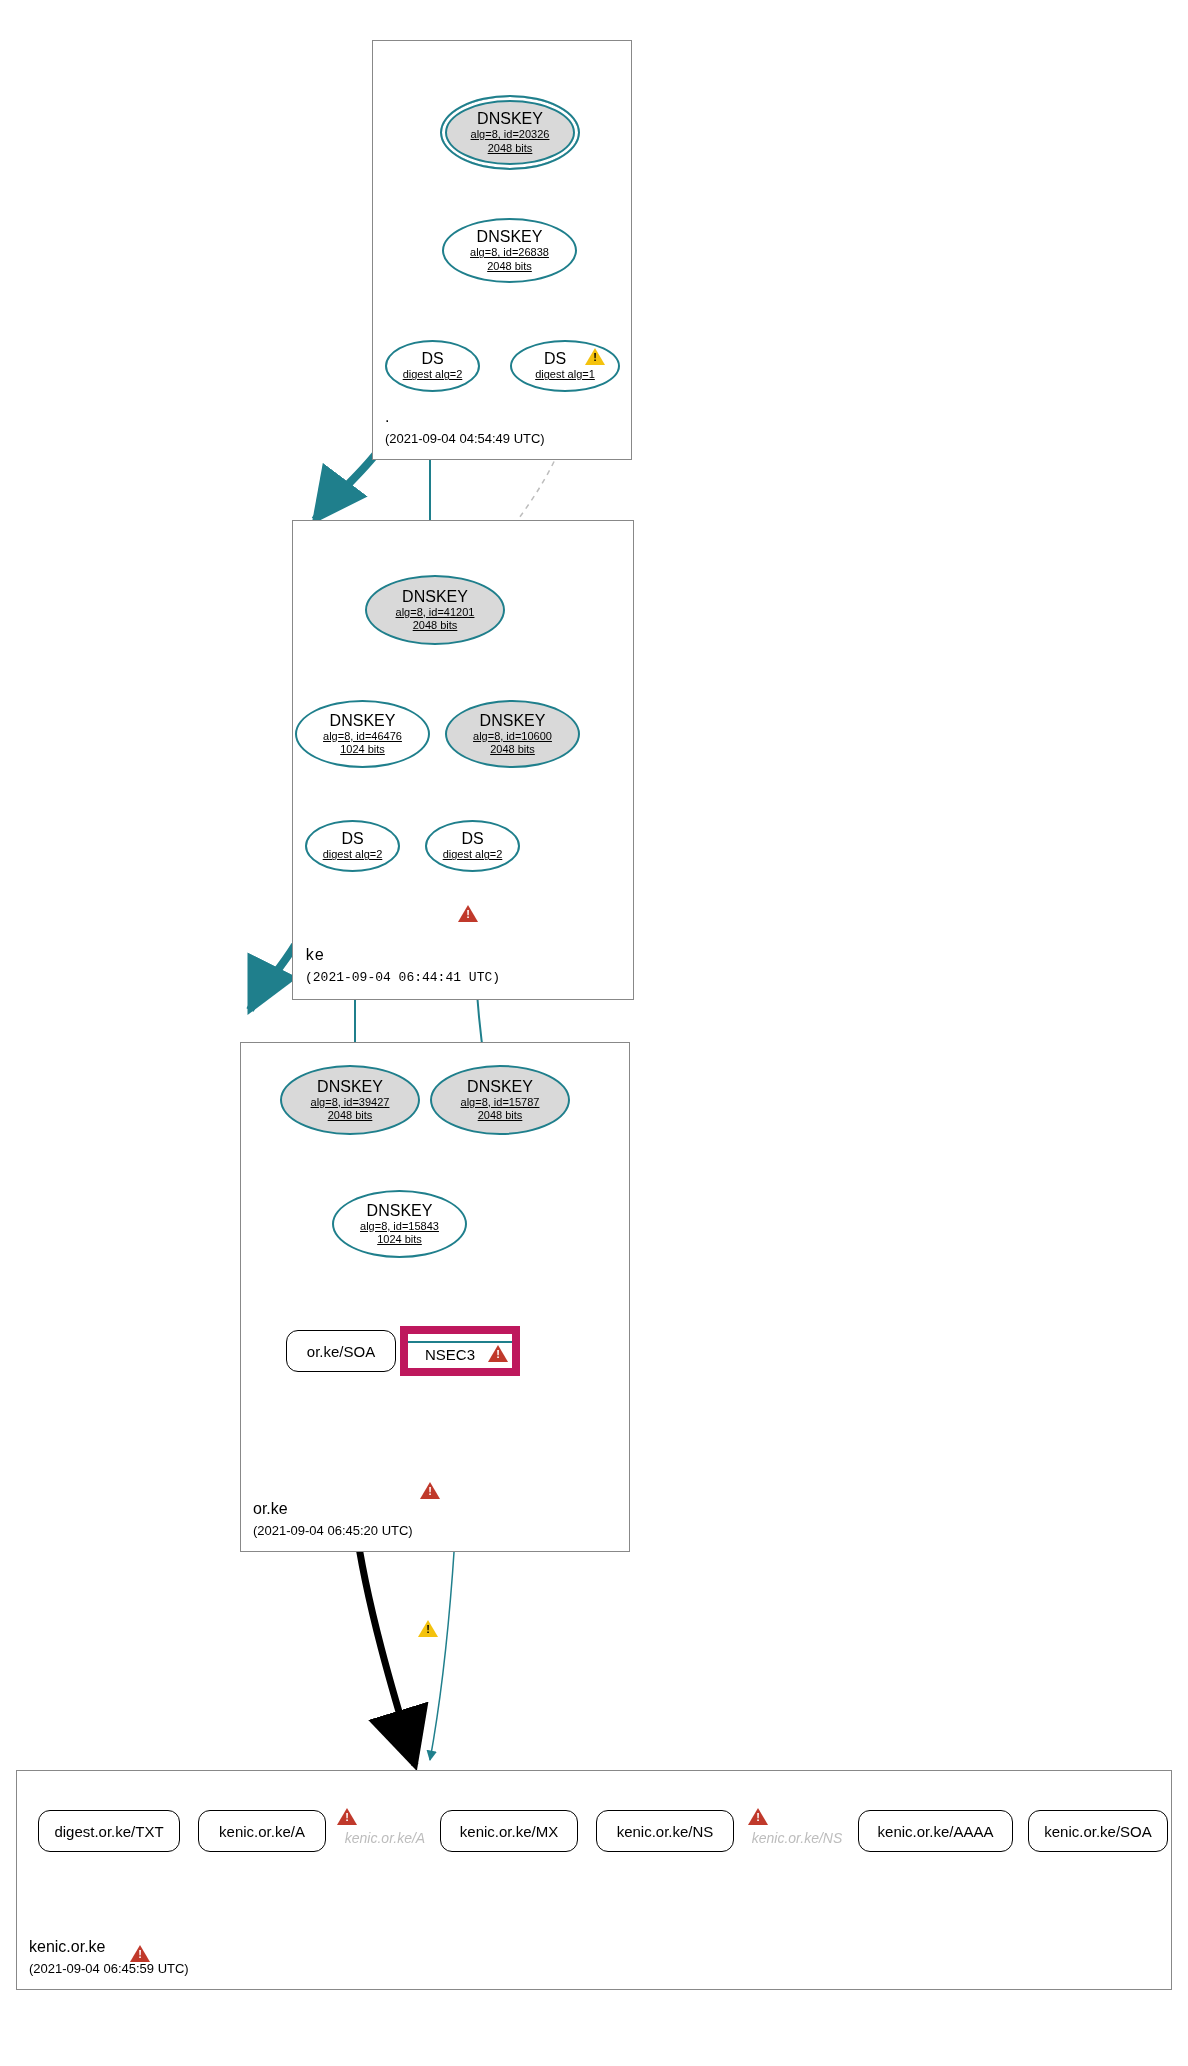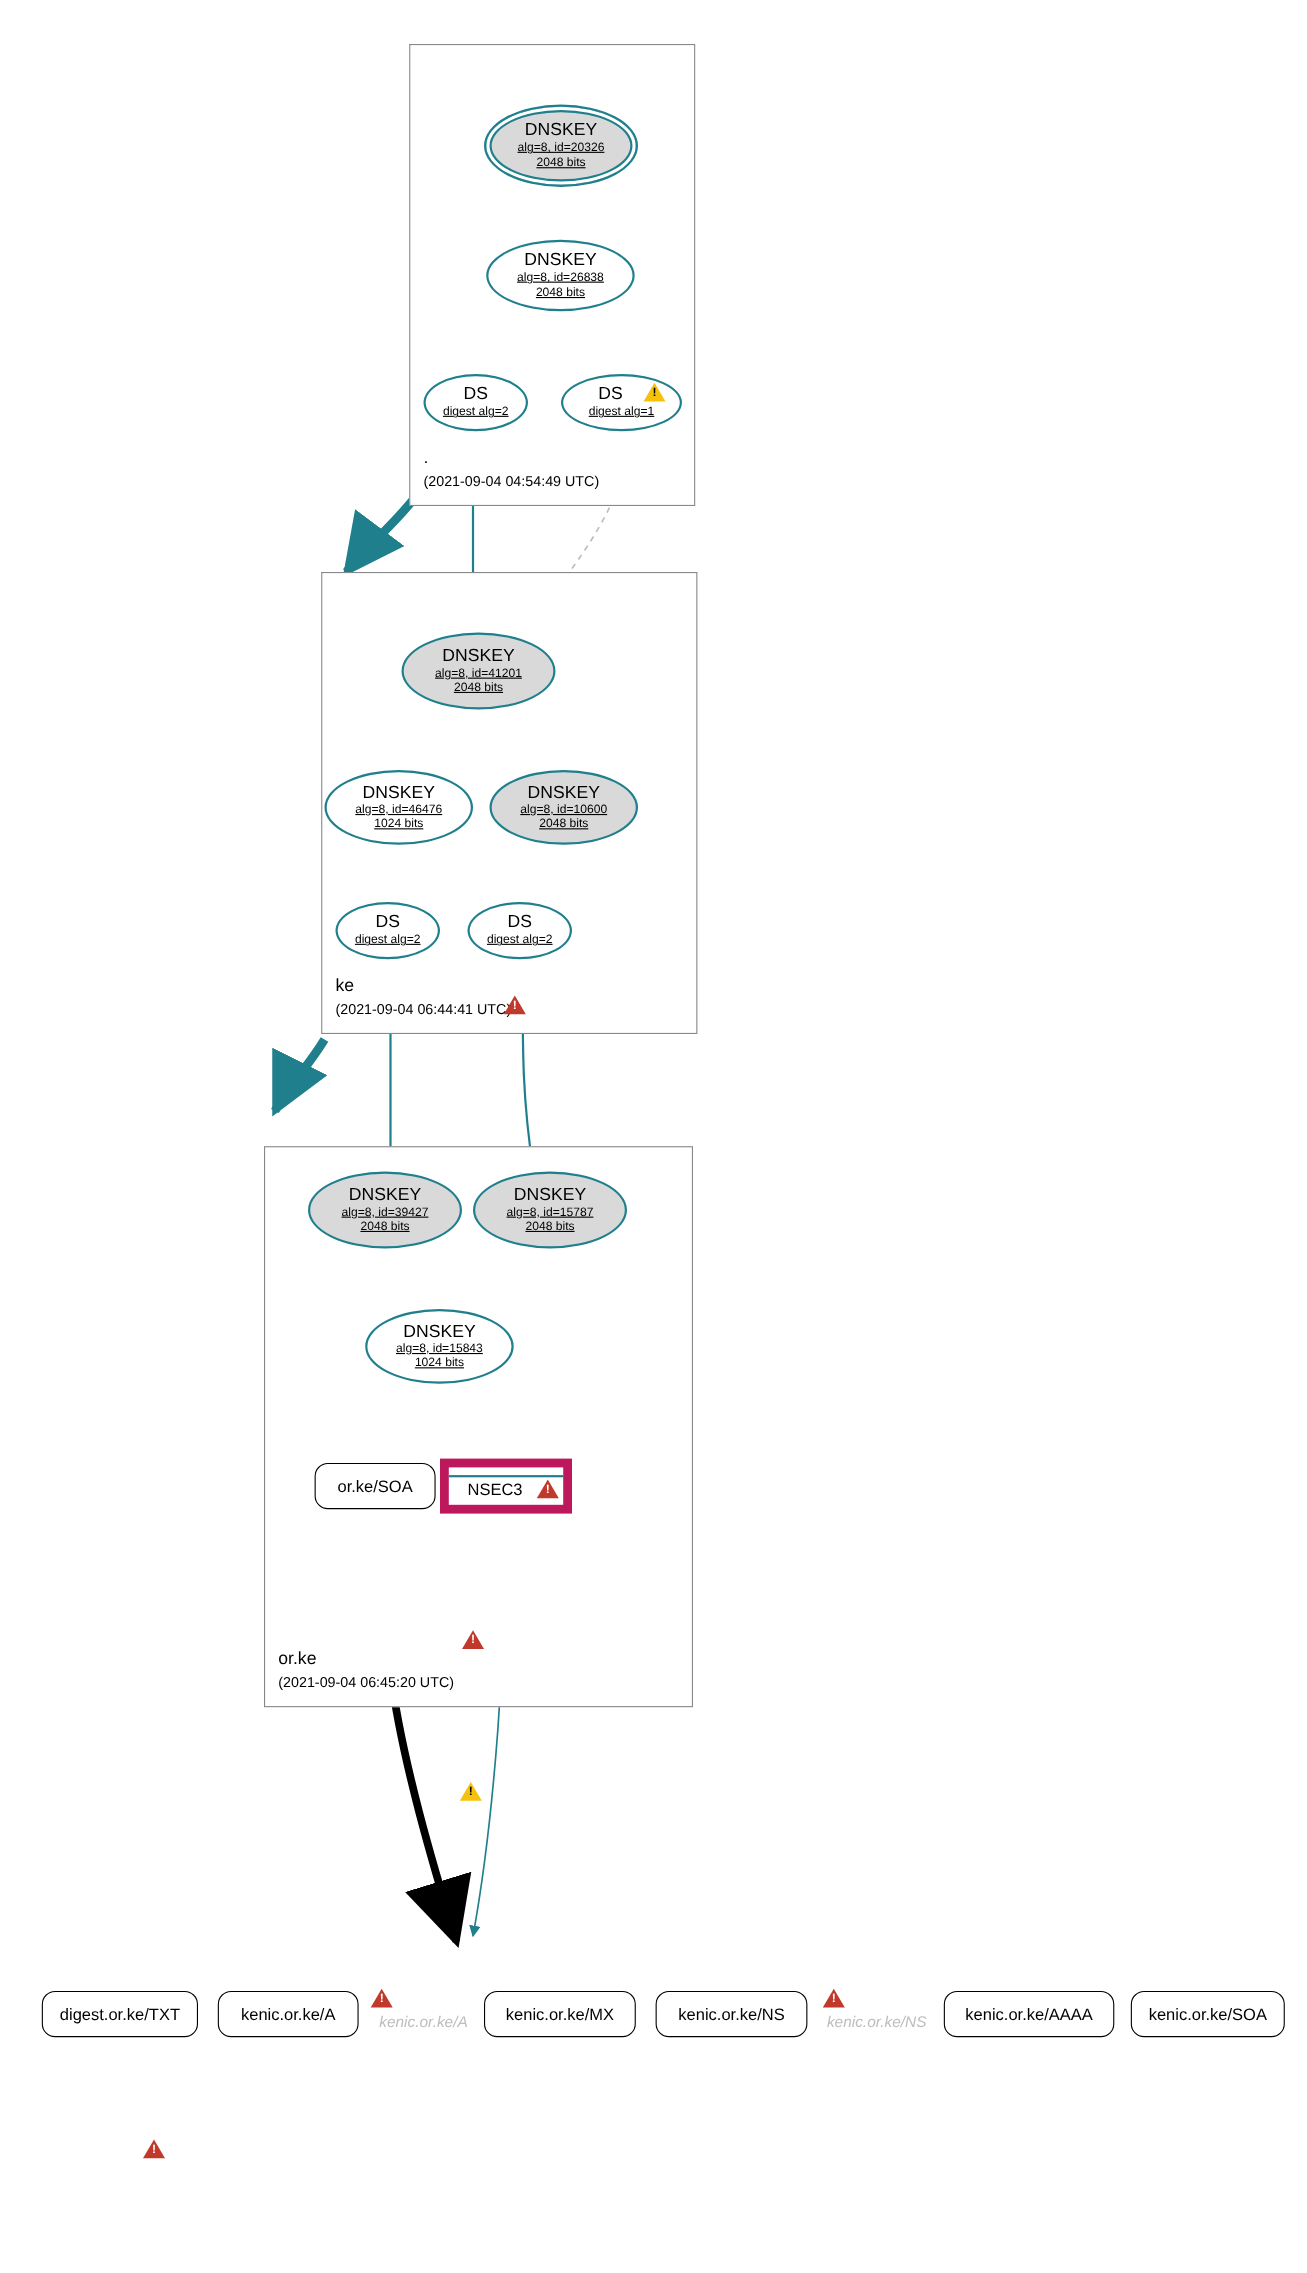"ke" div.zone { font-family: none -> Liberation Mono, monospace; height: 420px -> 480px }
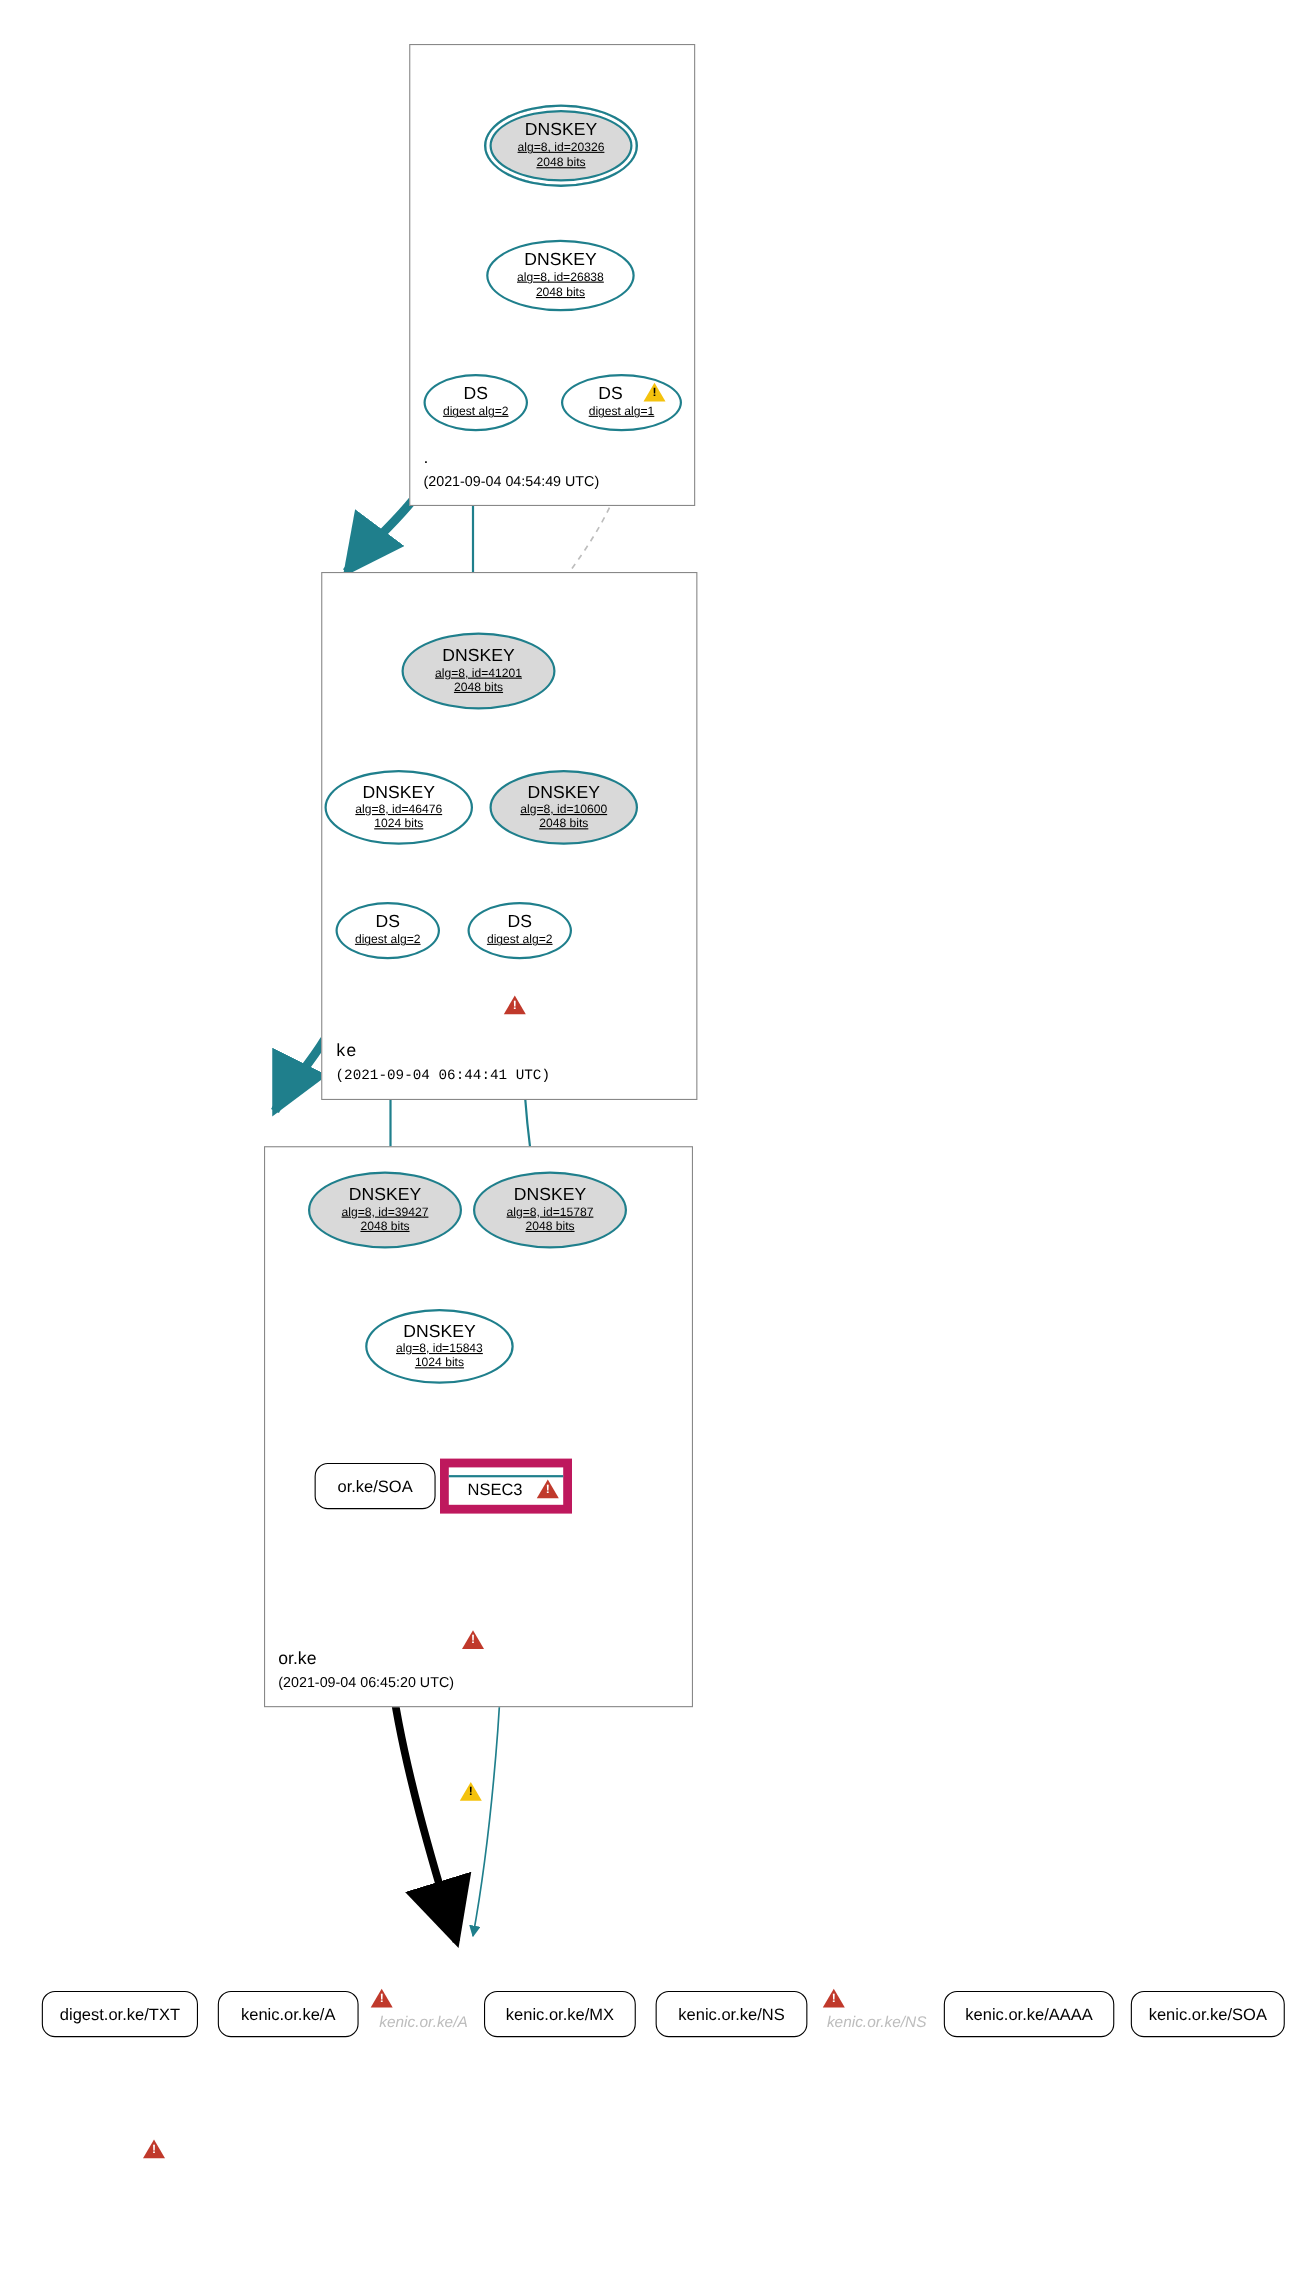"kenic.or.ke" div.zone { html: none -> <div> <div> <span>kenic.or.ke</span><br> <span>(2021-09-04 06:45:59 UTC)</span> </div> </div> }
